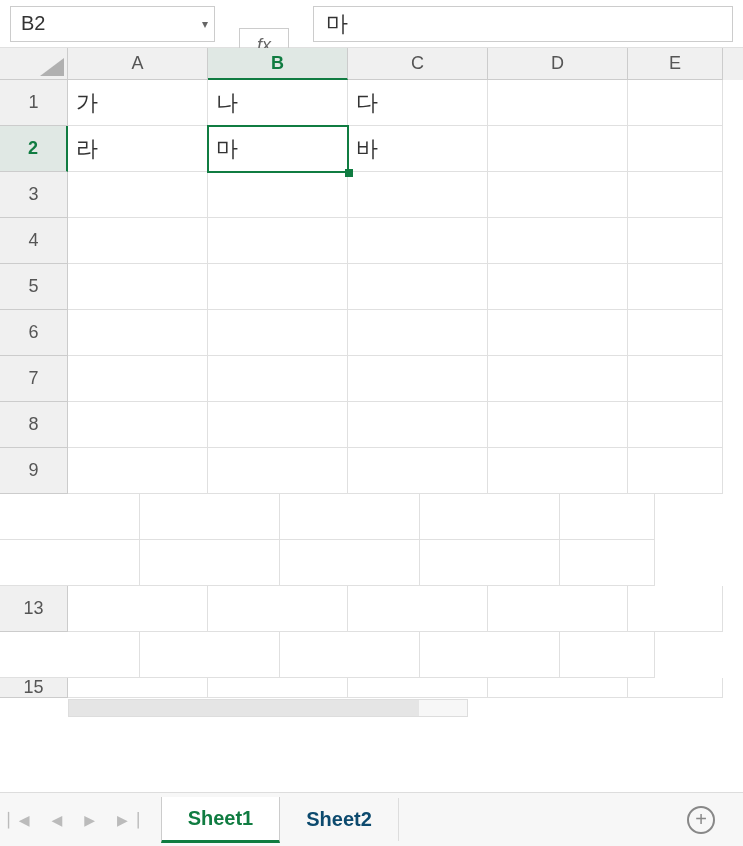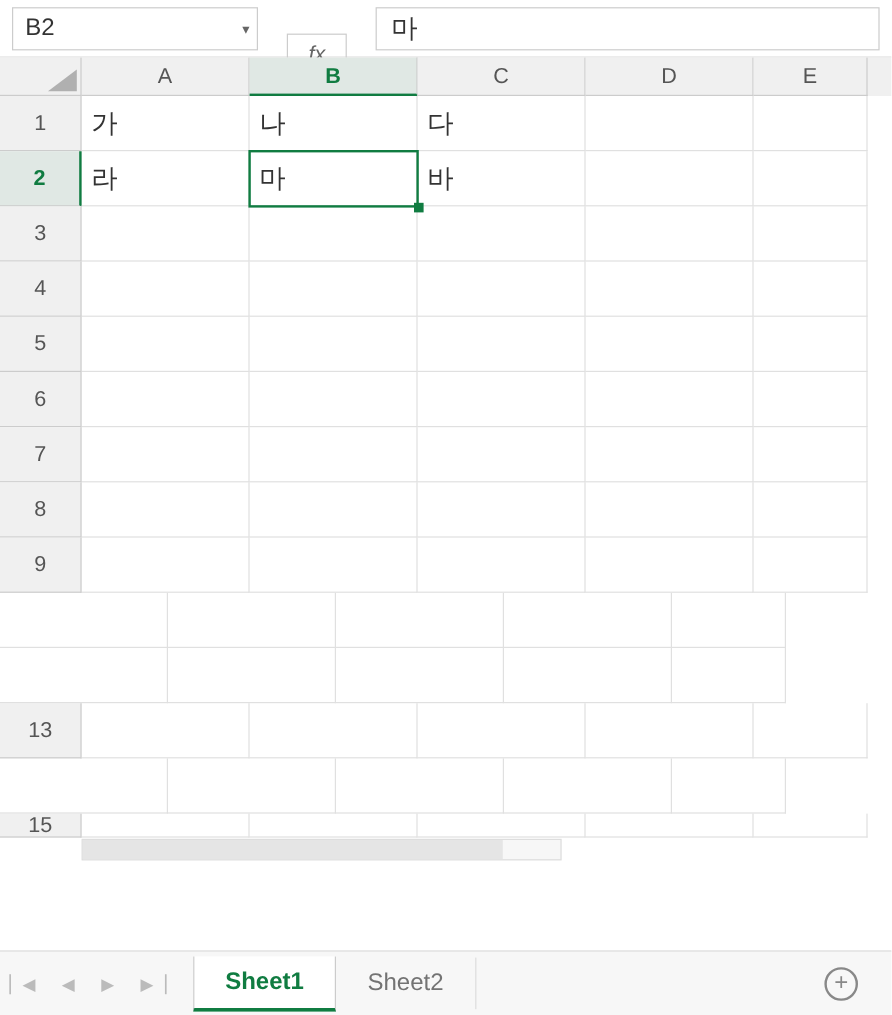"Sheet2" .sheet-tab { color: #737373 -> #0c4a6e; font-weight: none -> bold }
